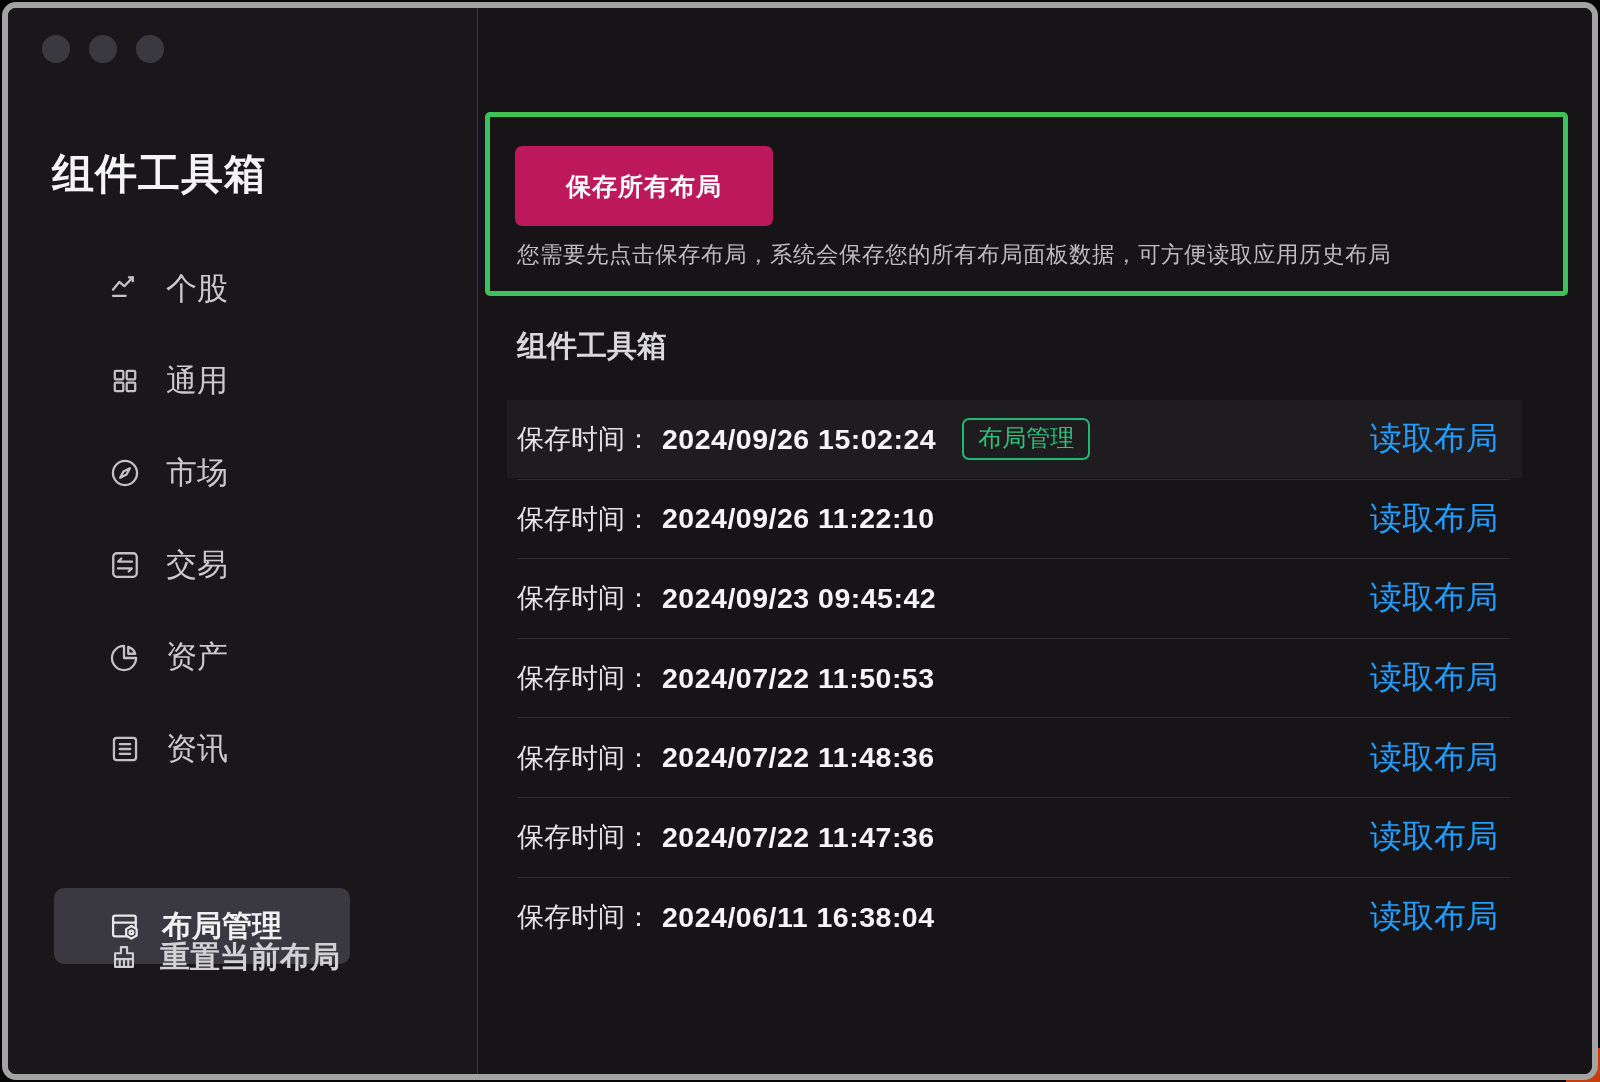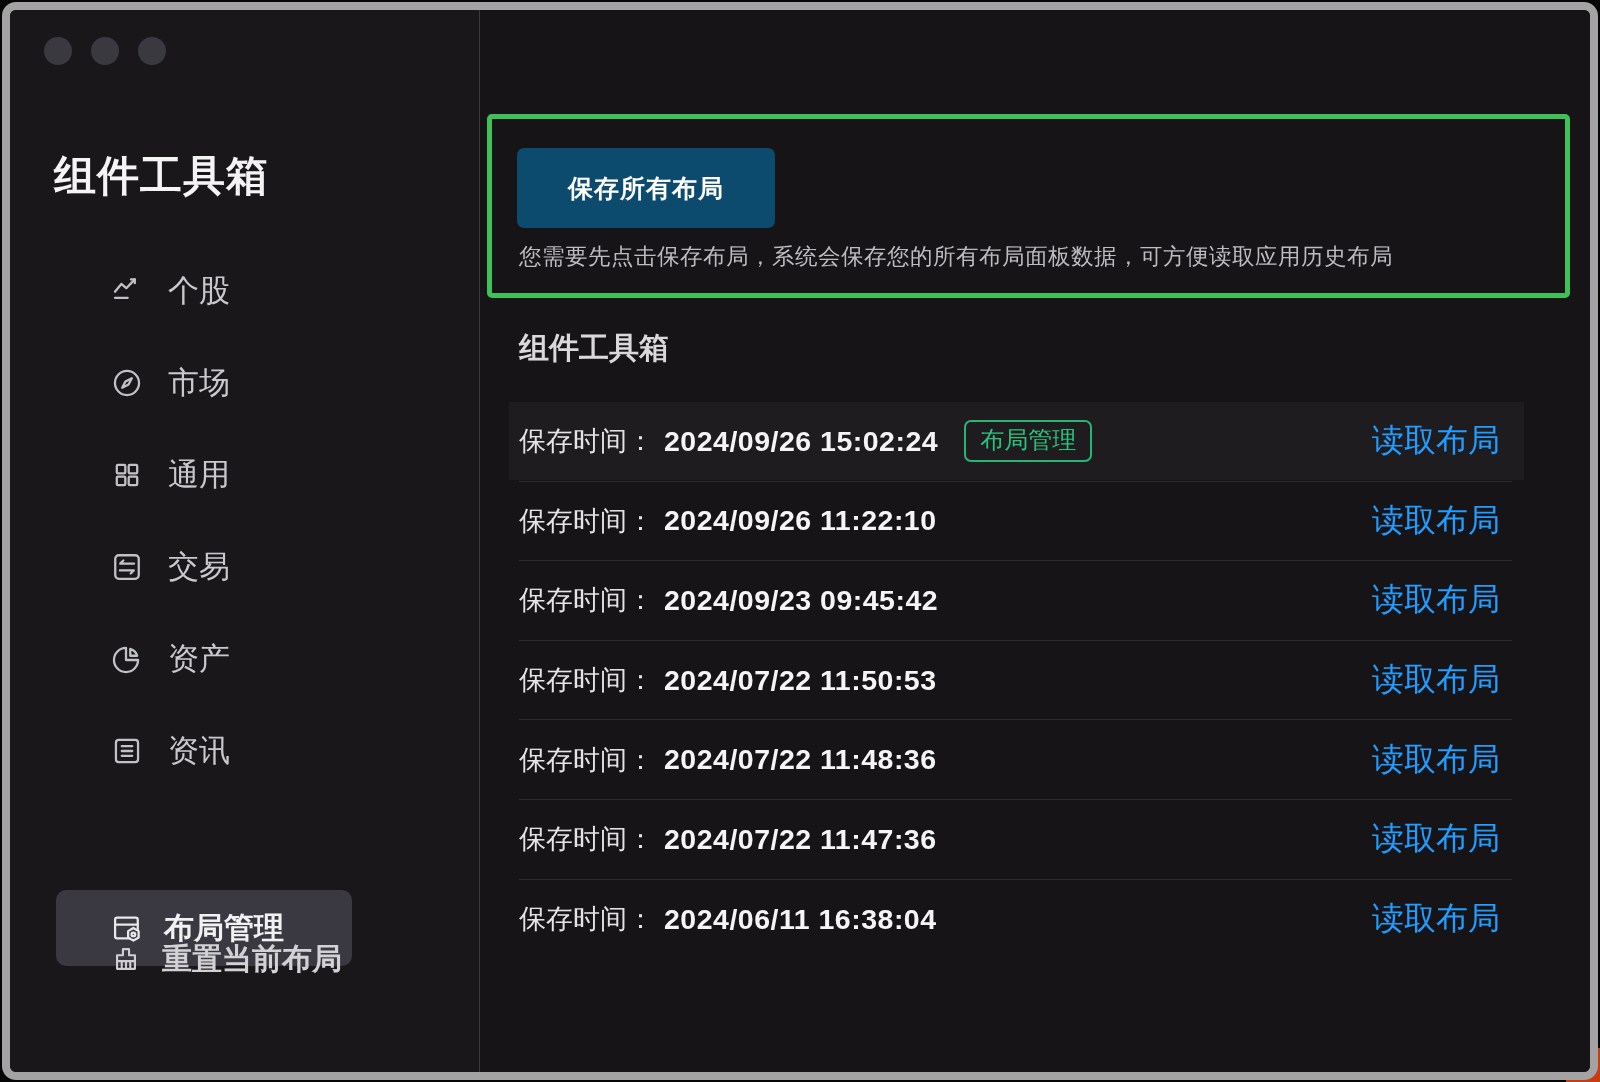"组件工具箱" .window { border: 8px solid #a3a3a3 -> 6px solid #a3a3a3 }
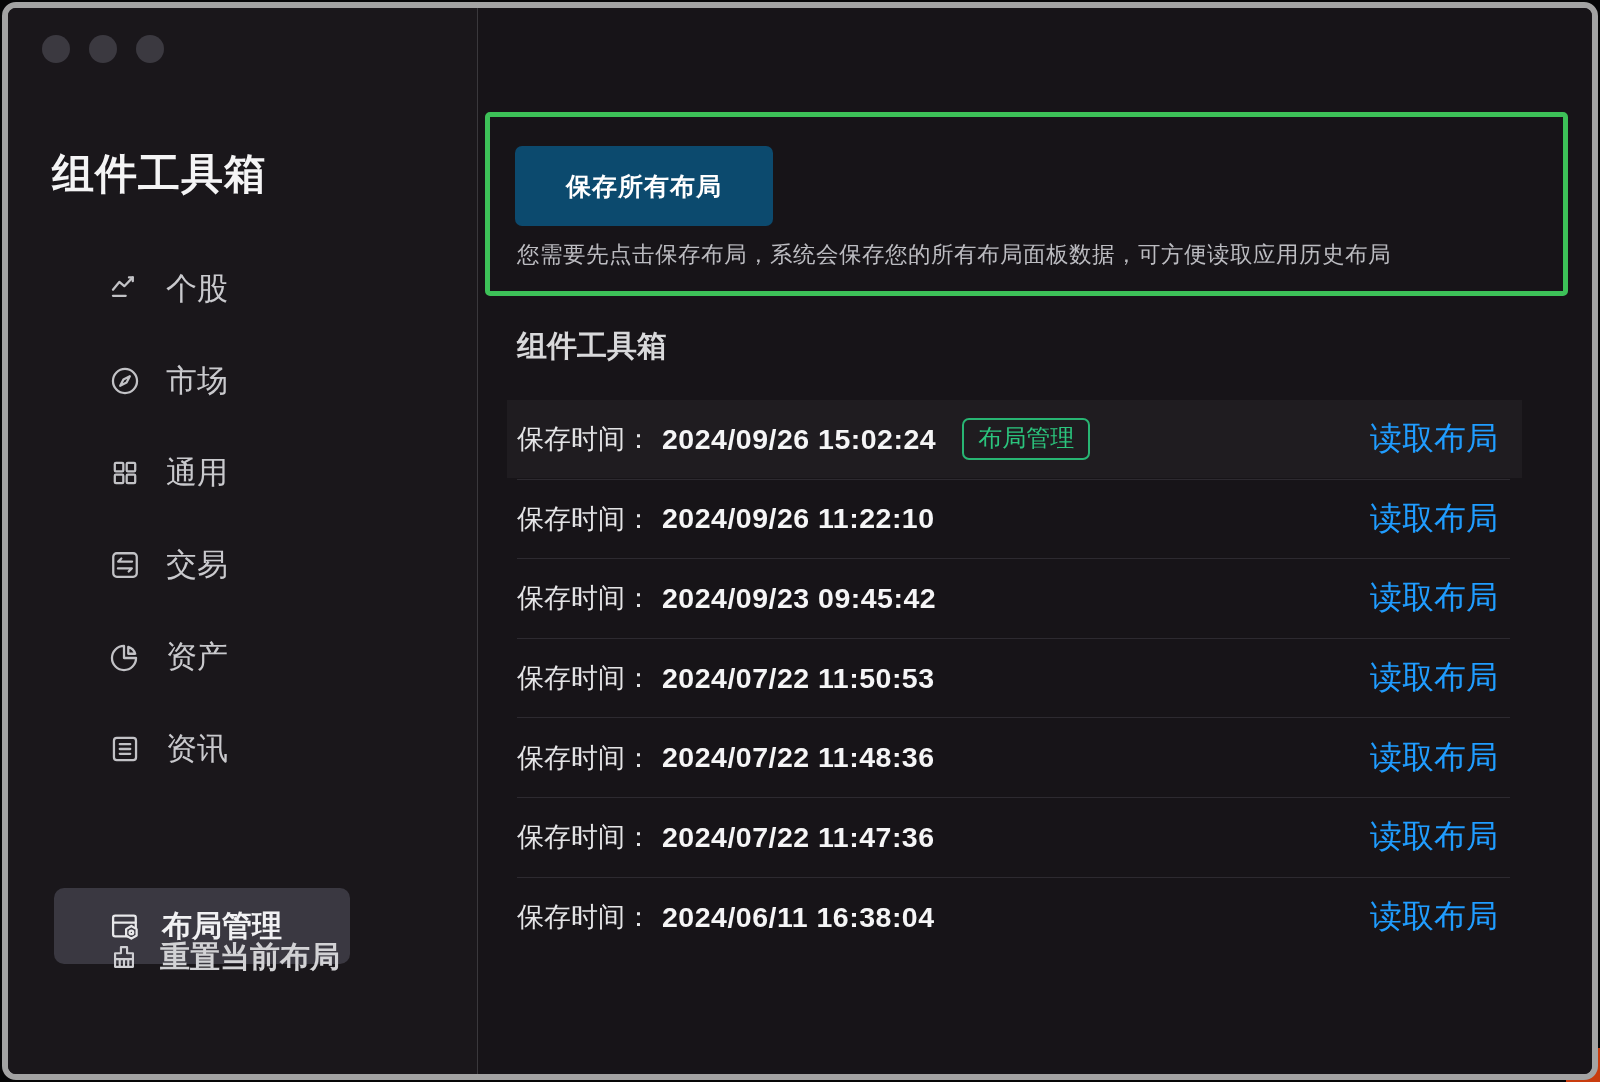"保存所有布局" .save-all-btn { background: #0c4a6e -> #be185d }
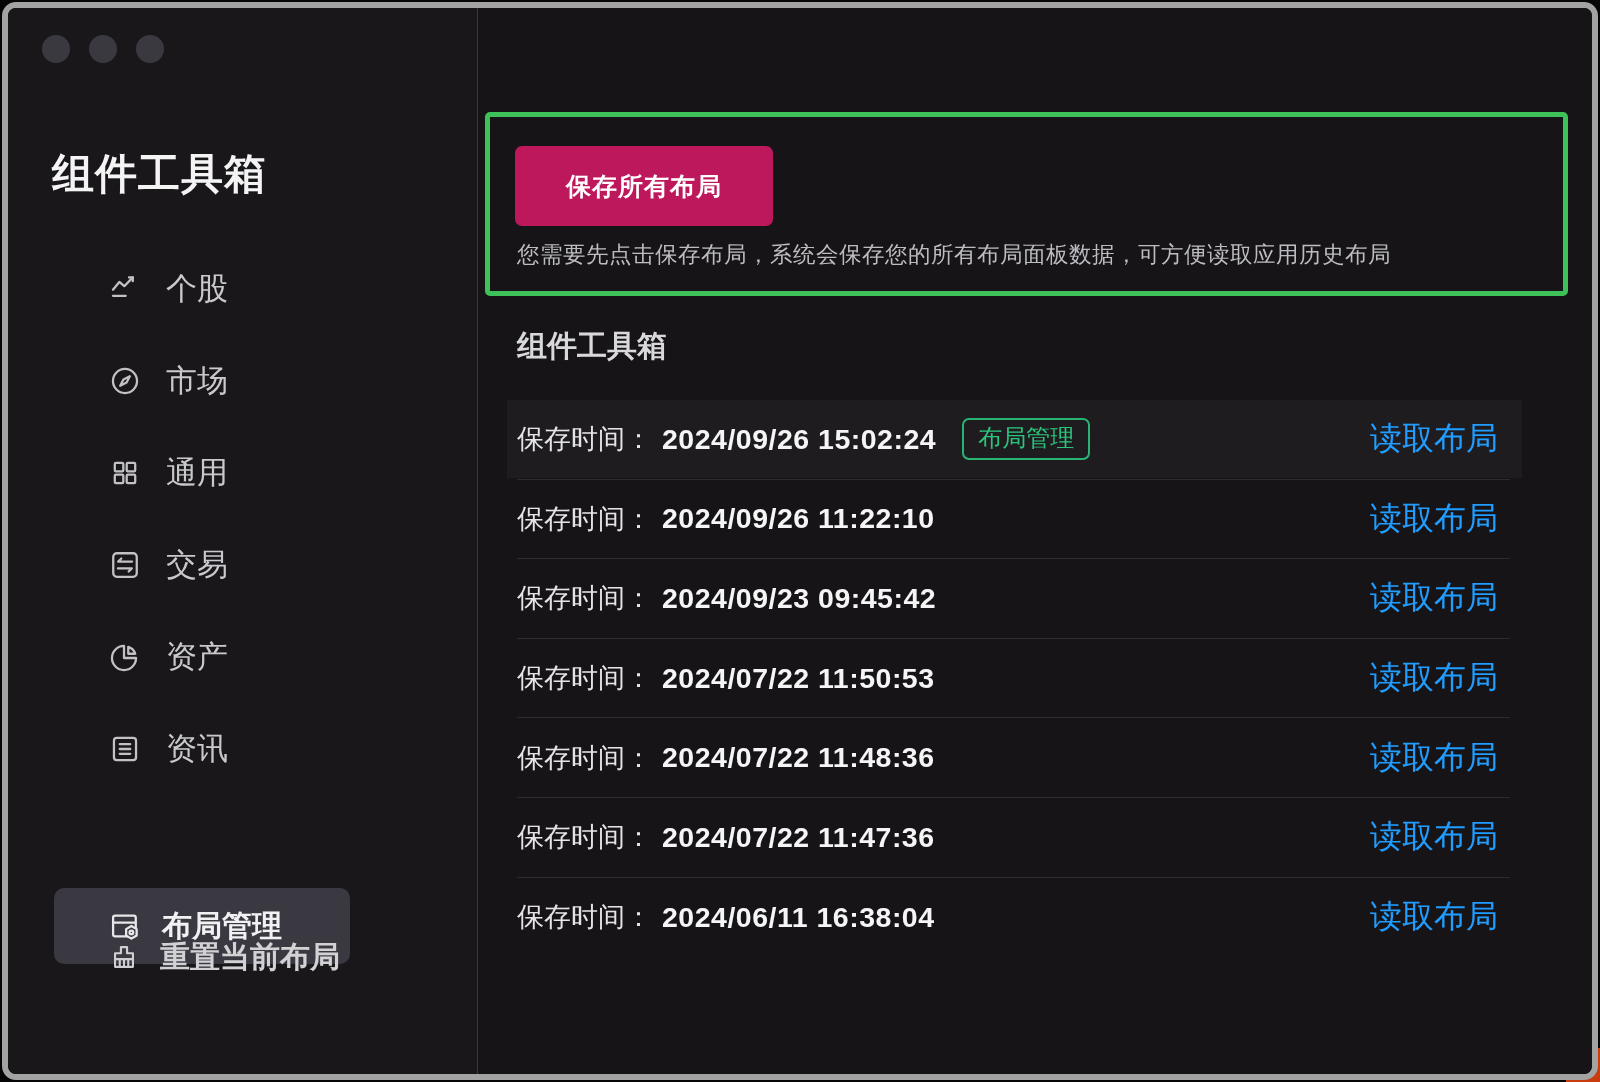"市场" div.menu-item { order: before "通用" -> after "通用" }
